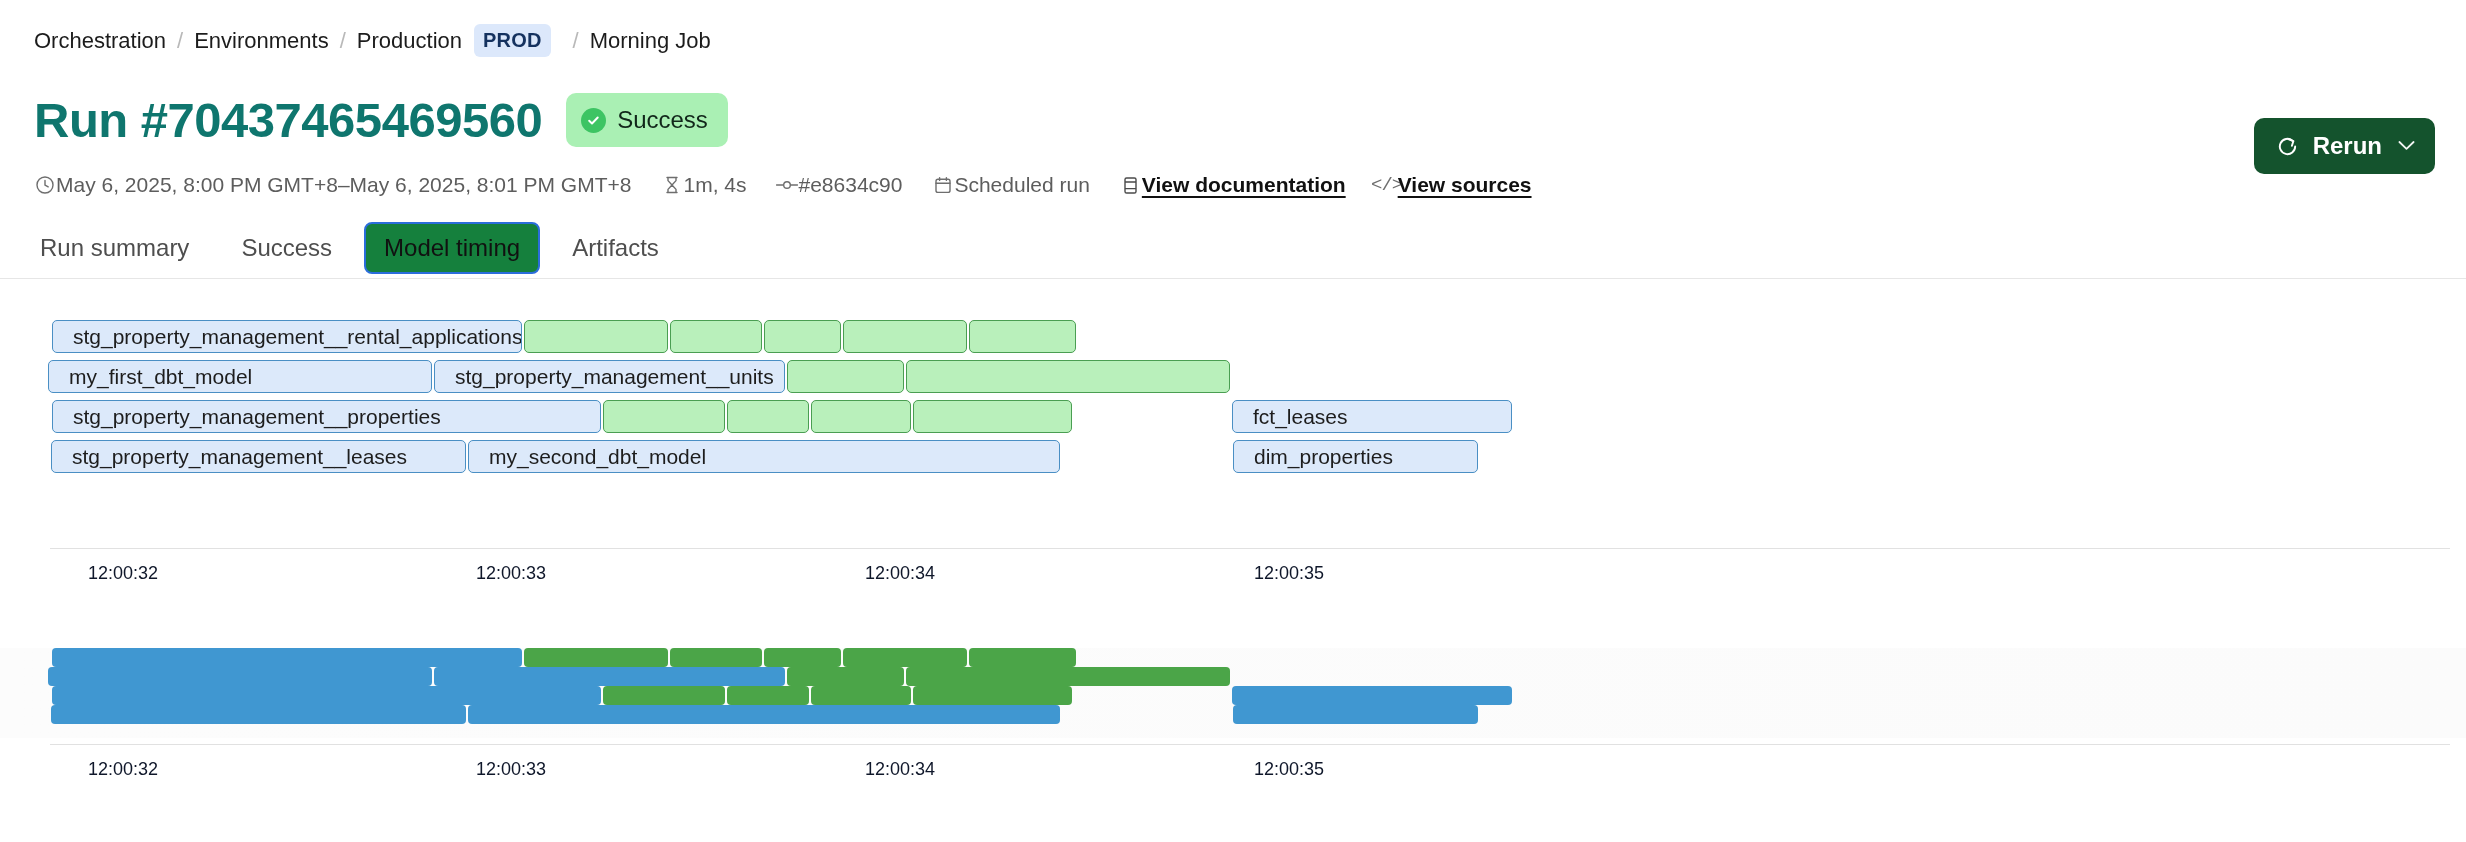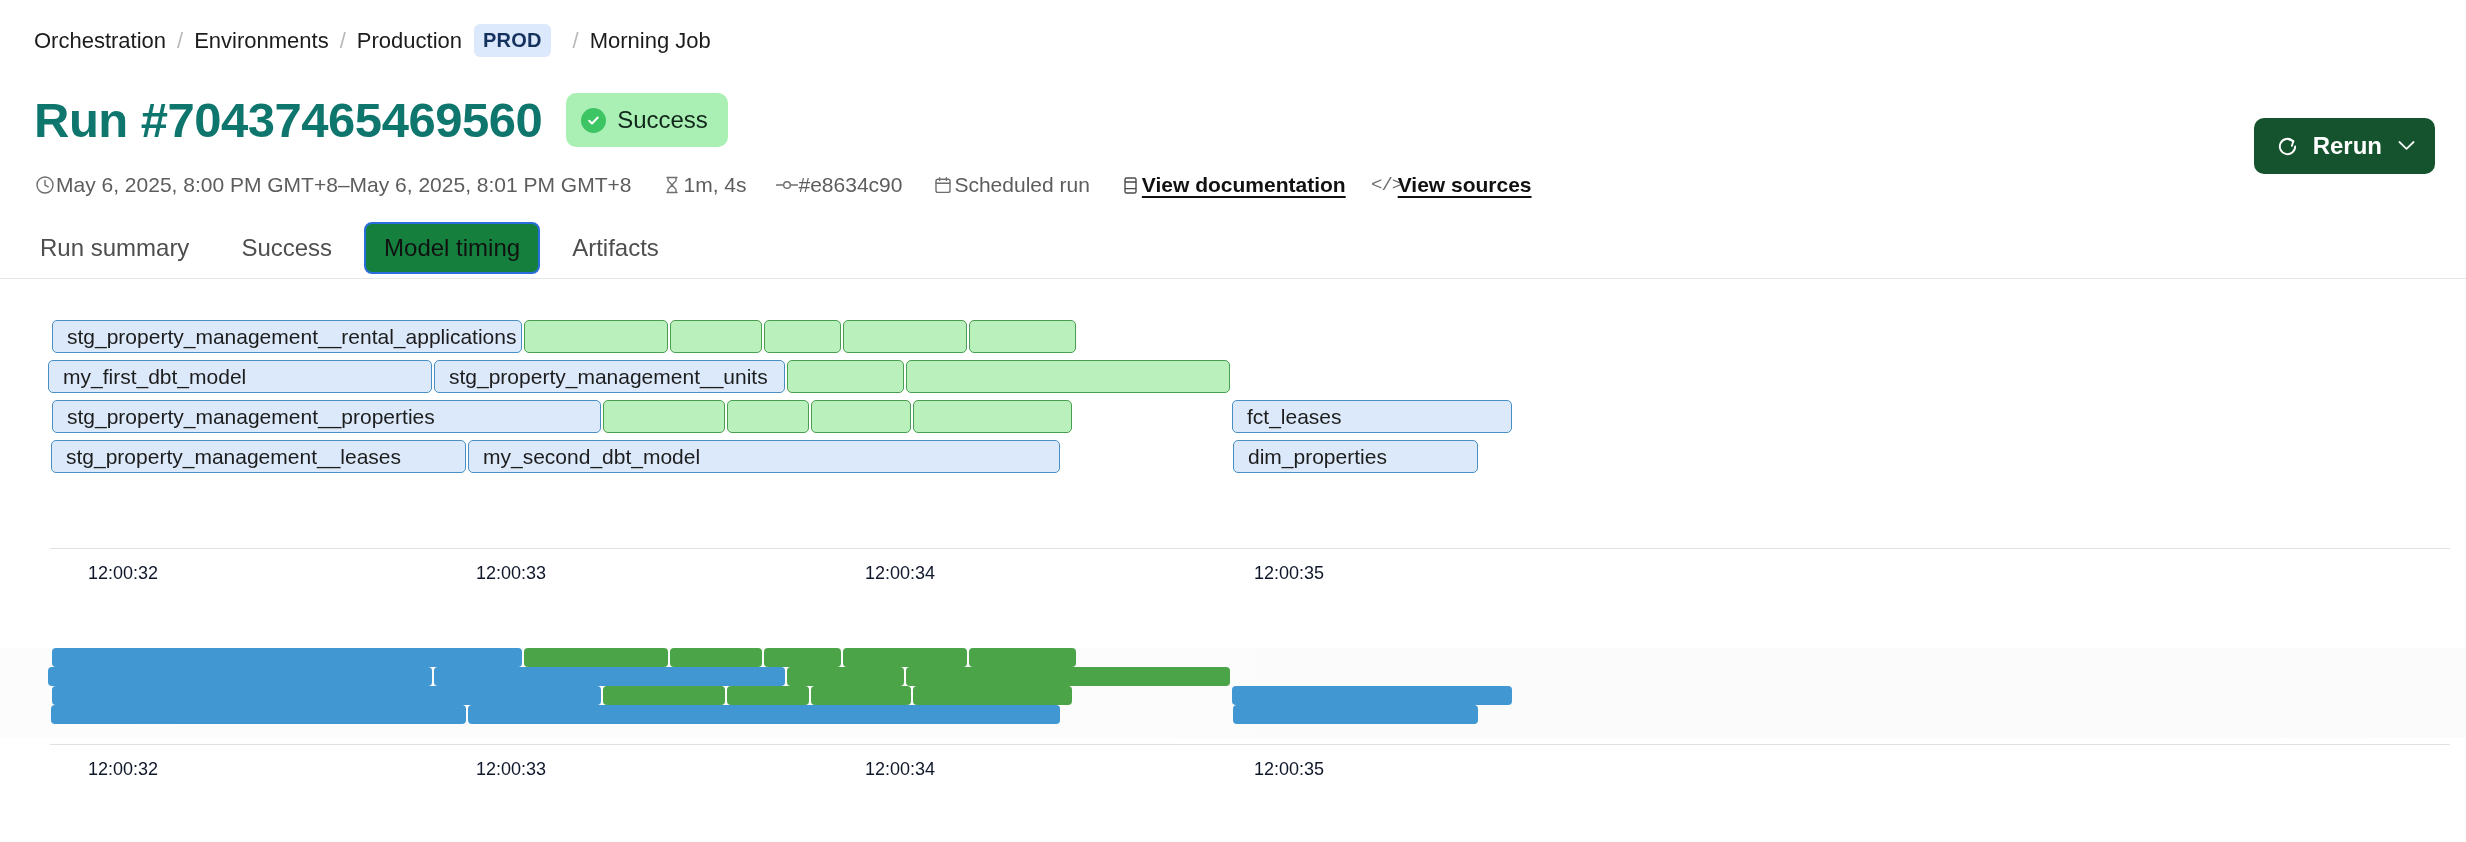"stg_property_management__rental_applicat" .bar-label { padding-left: 14px -> 20px }
